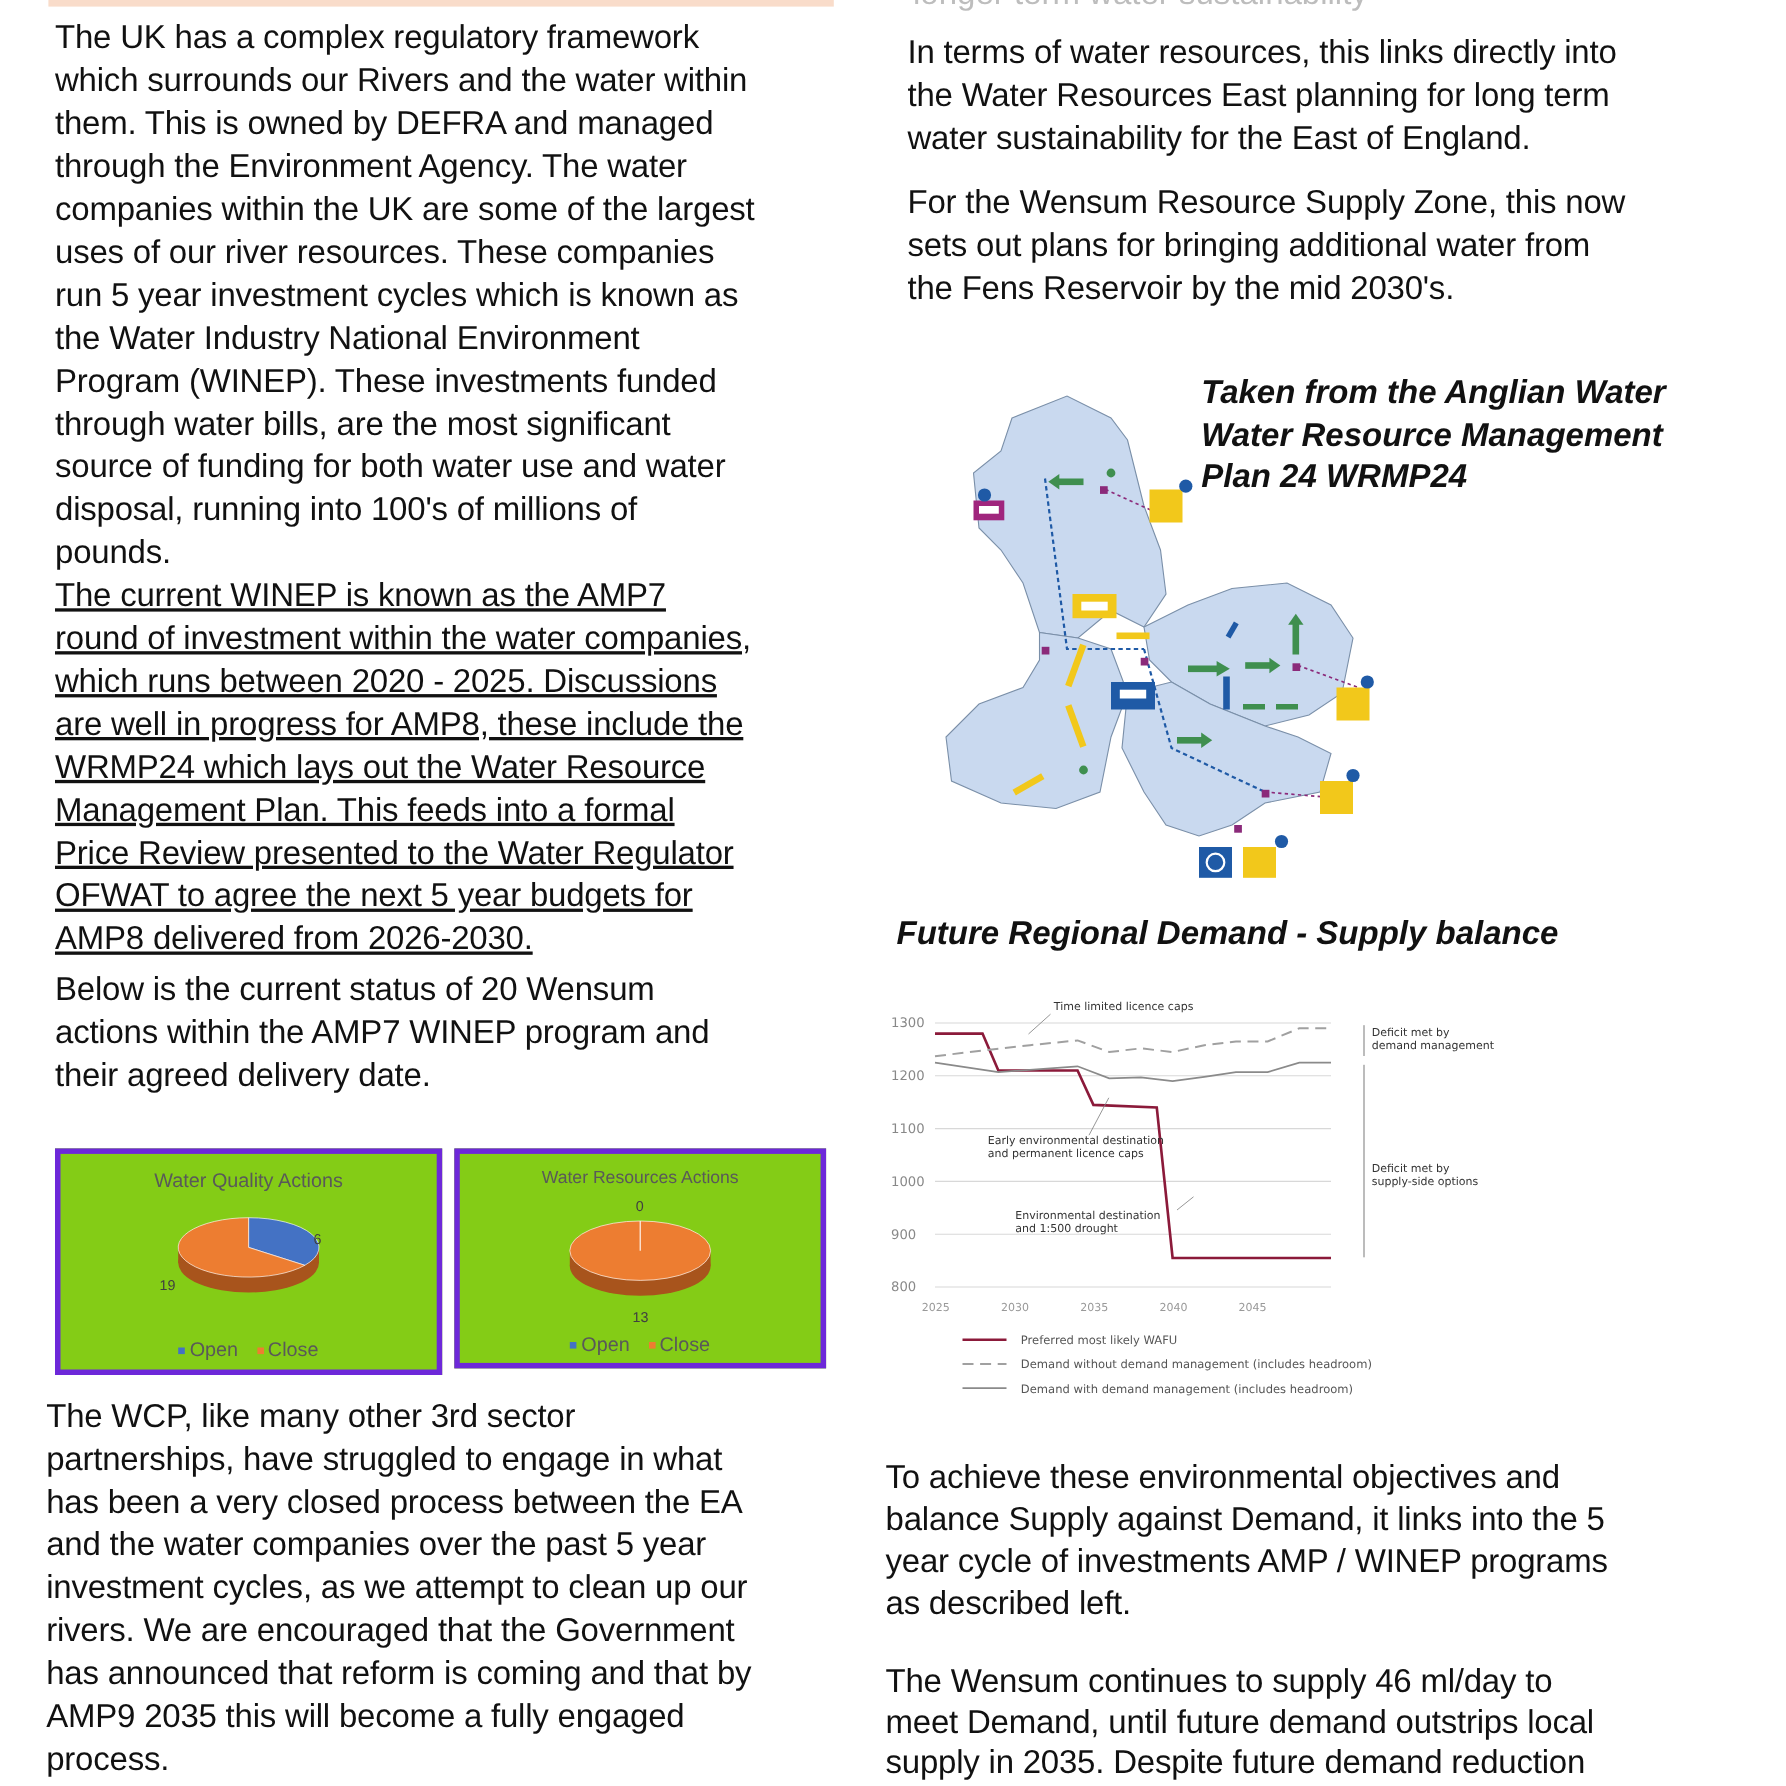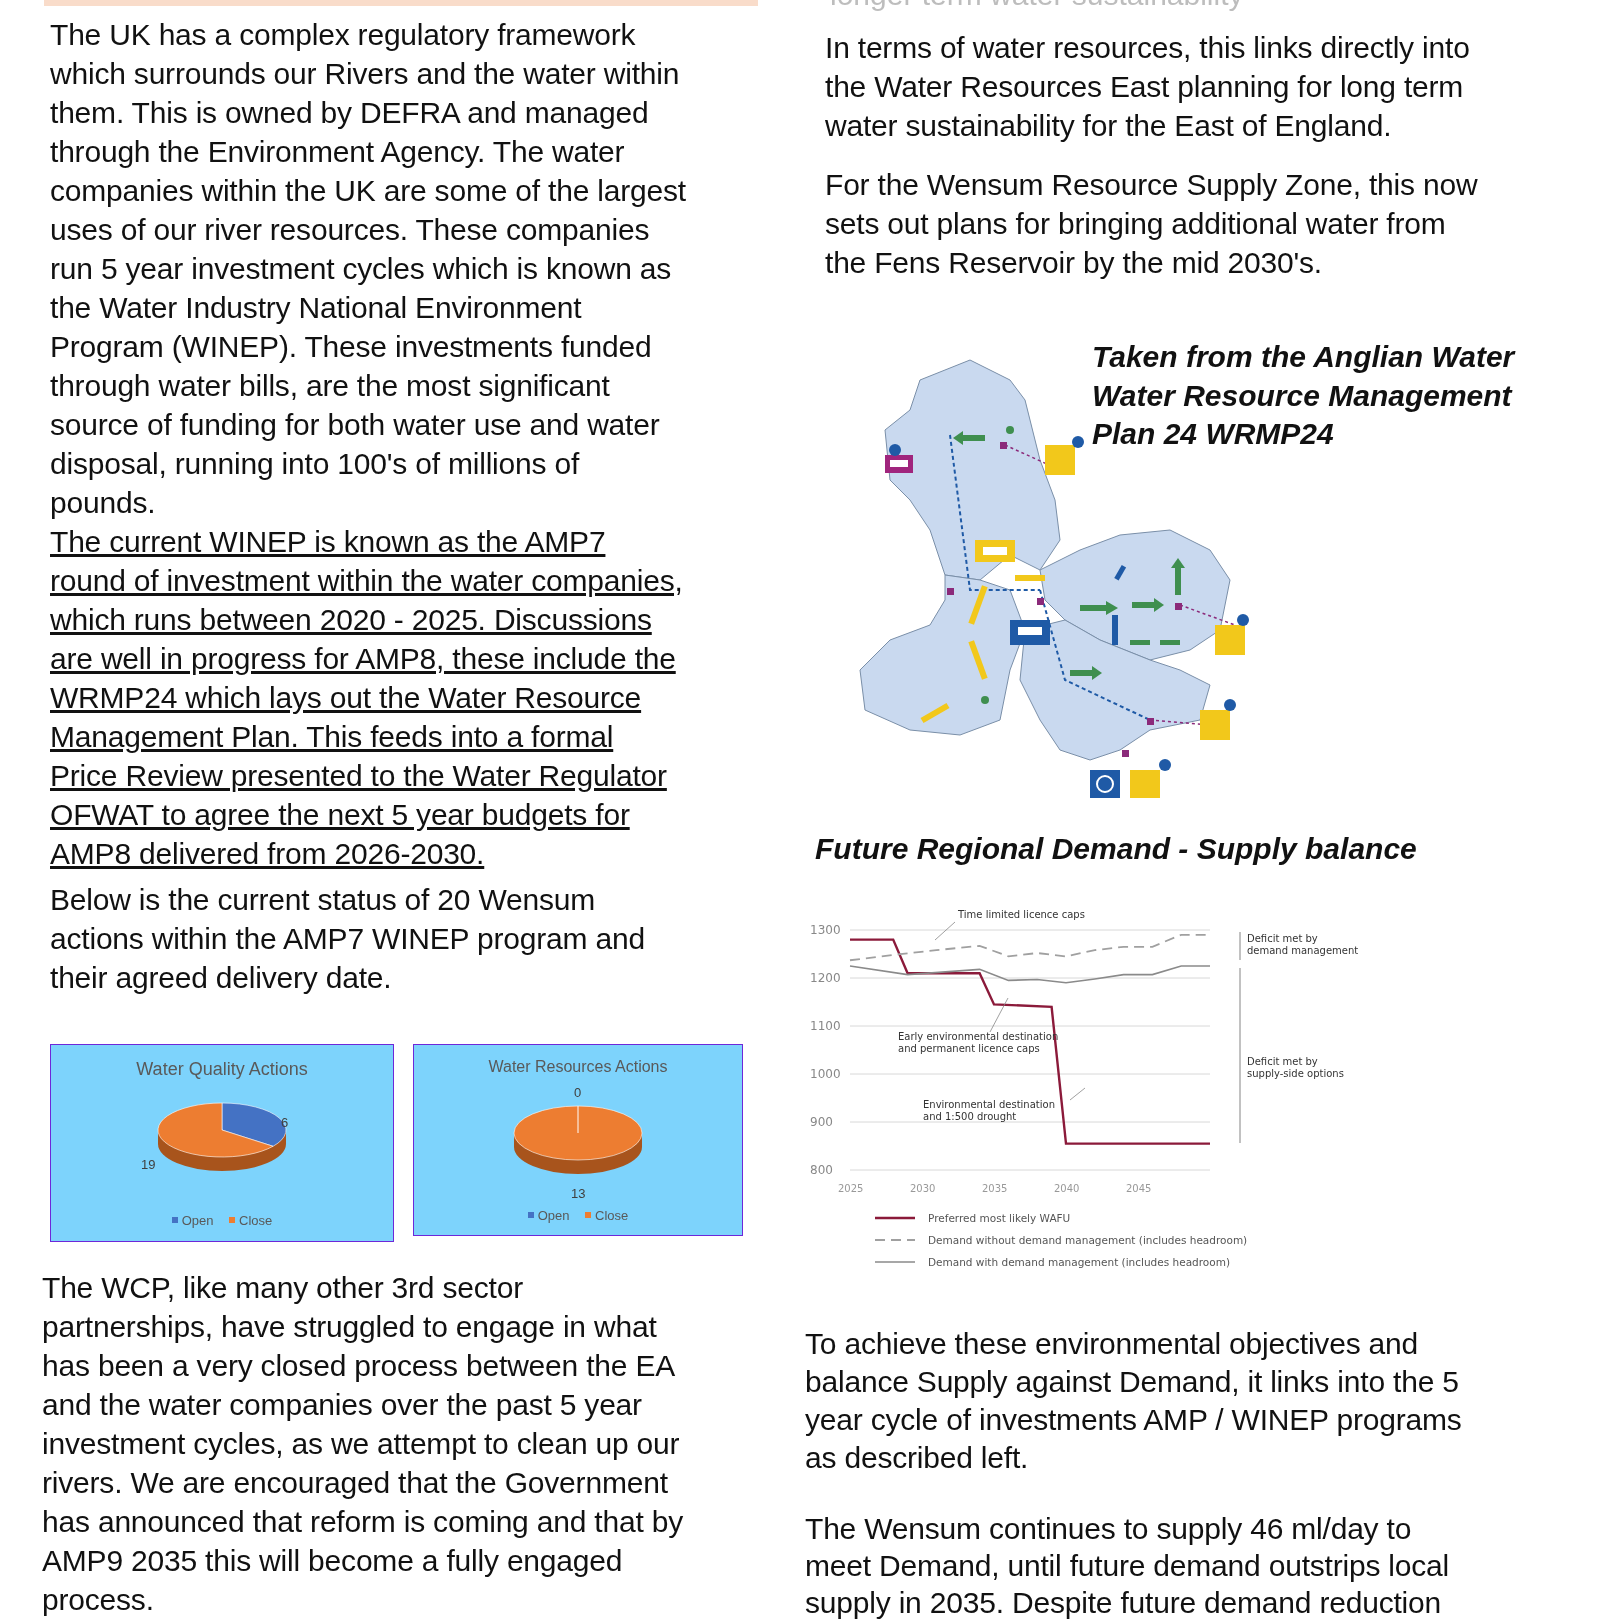"Water Quality Actions" .chartbox { background: #7dd3fc -> #84cc16; border: 1px solid #6d28d9 -> 5px solid #6d28d9 }
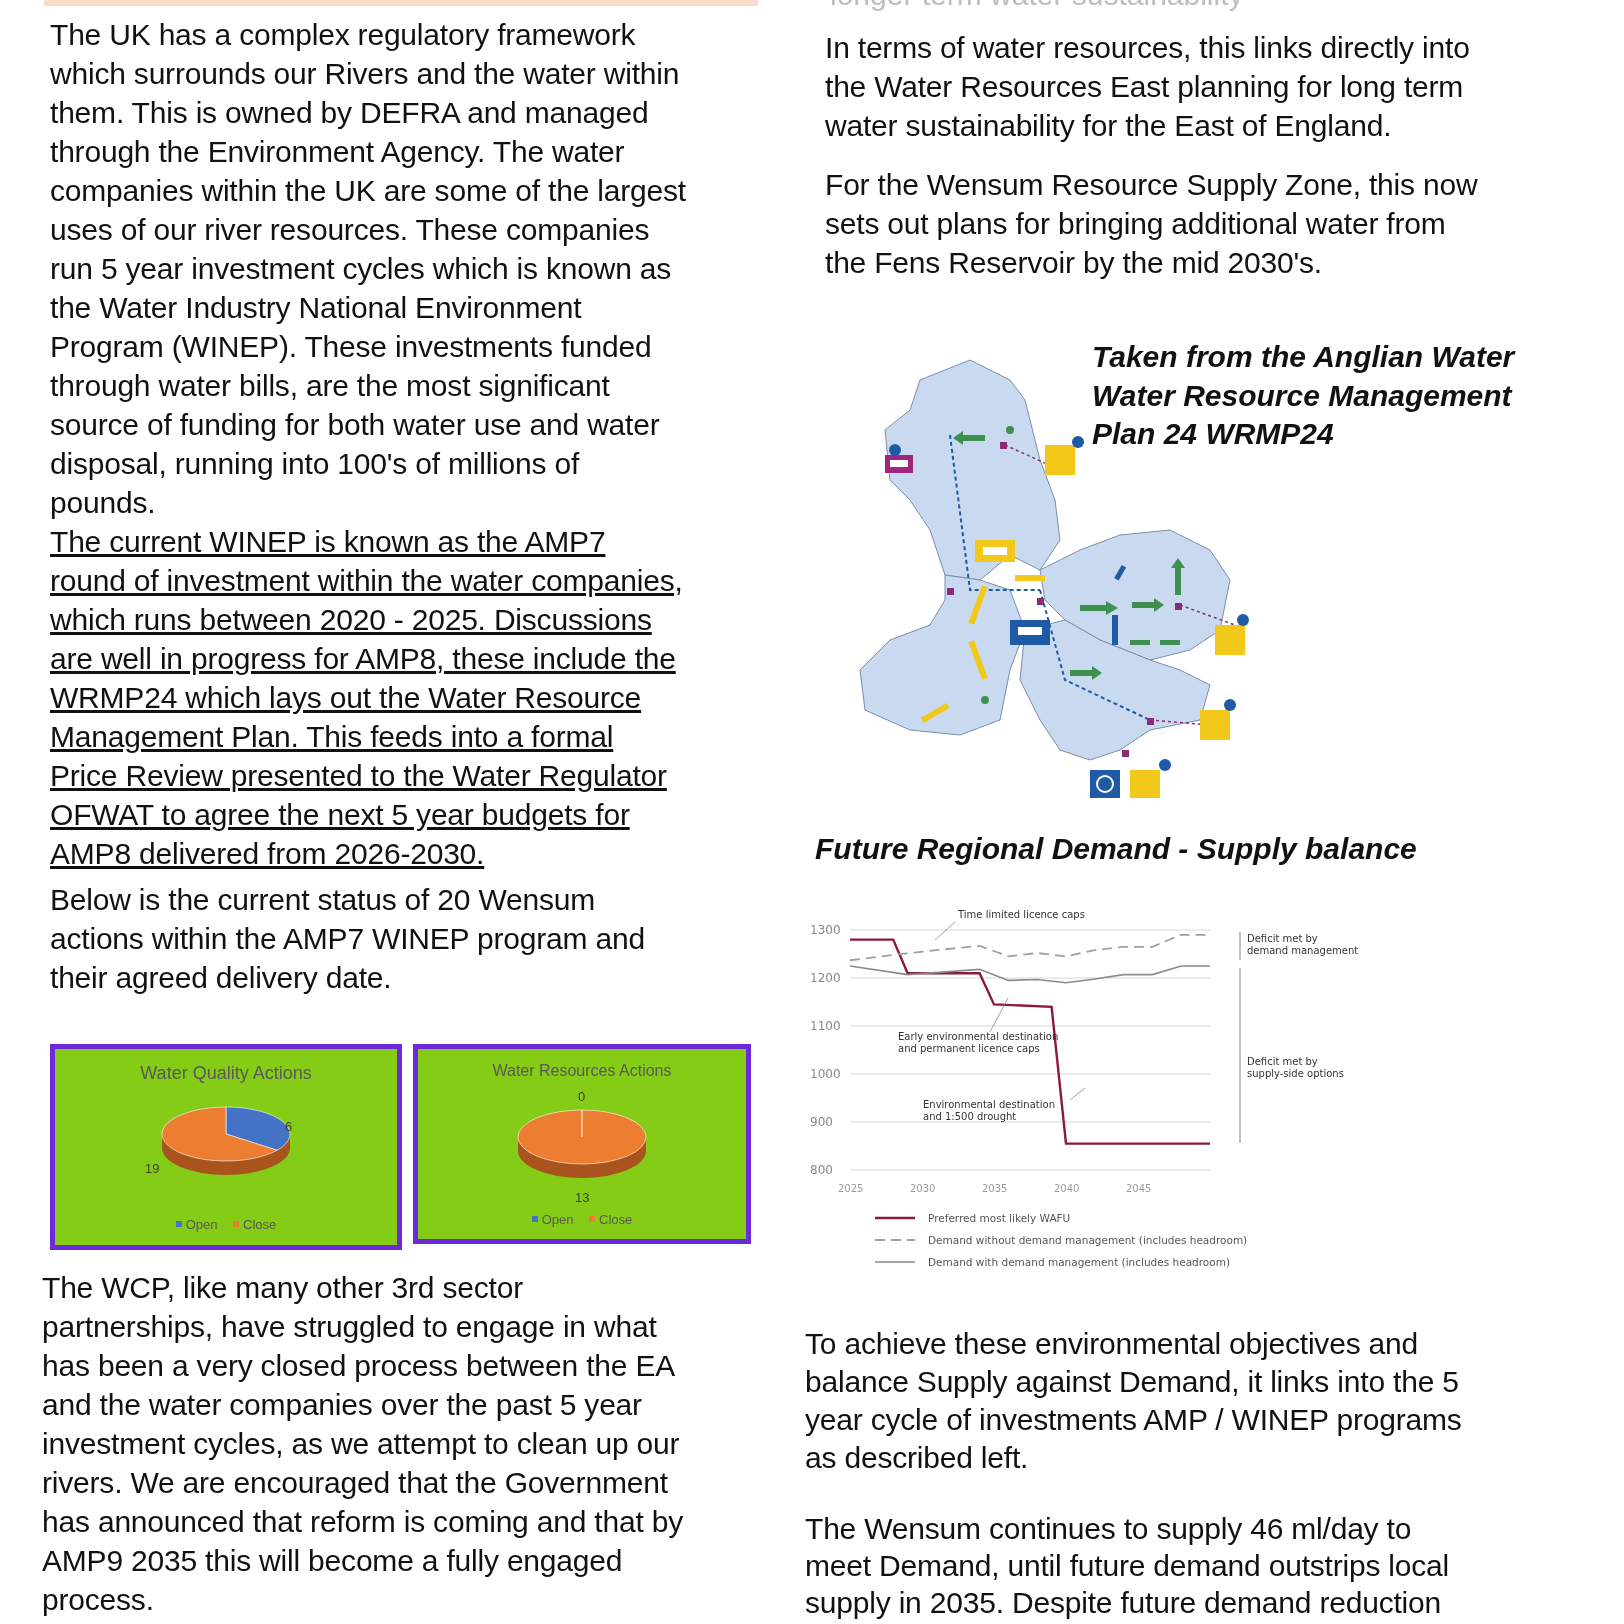"Open Close" .legend { font-size: 13px -> 18px }
